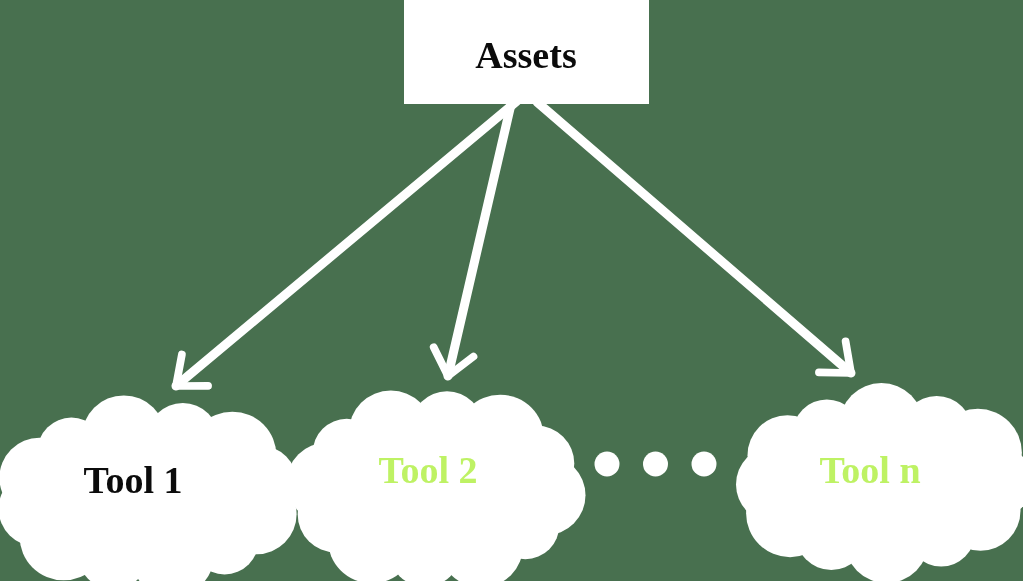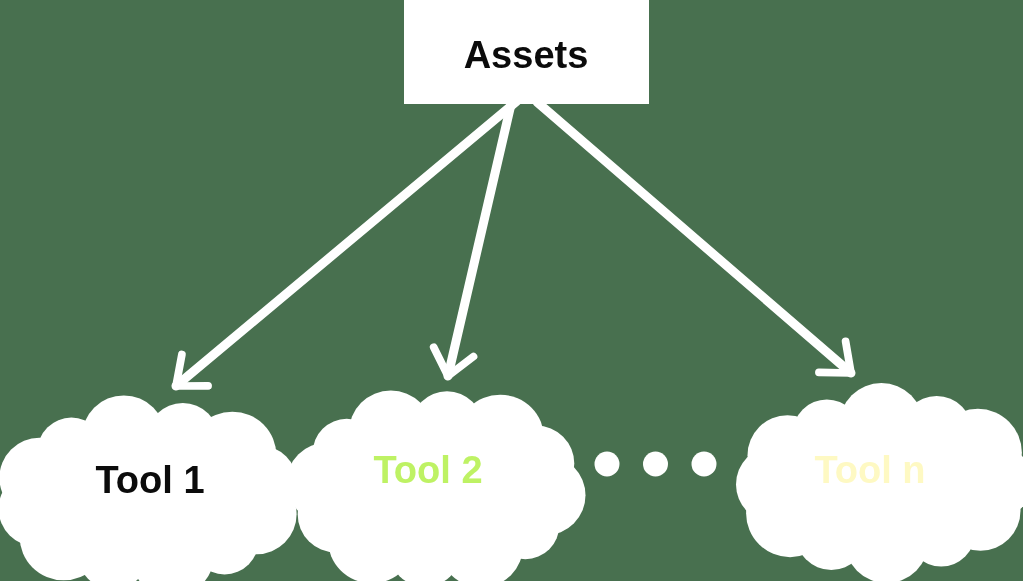"Assets" div.stage { font-family: none -> Liberation Serif, serif }
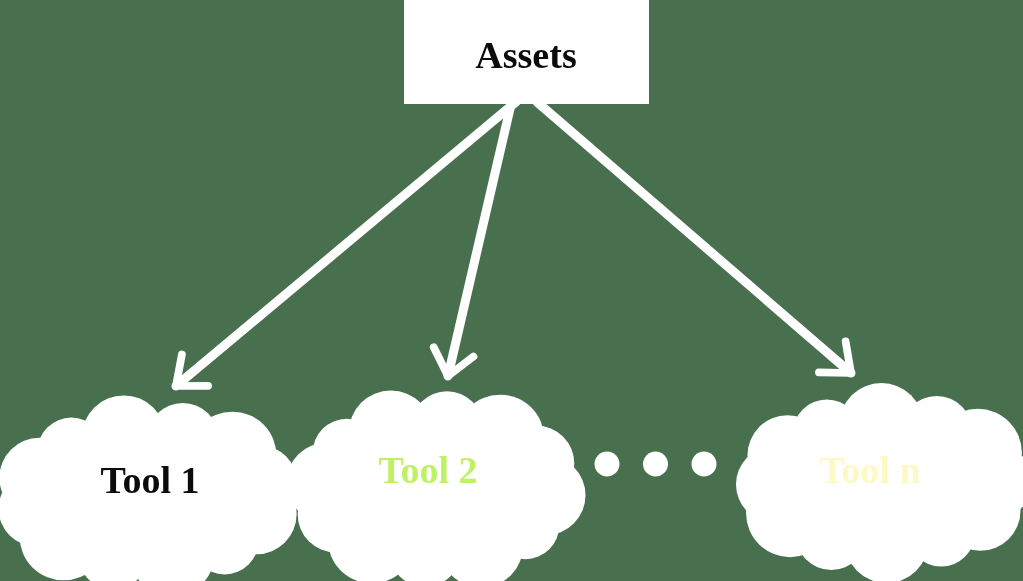"Tool 1" div.node-label { margin-left: 17px -> none }
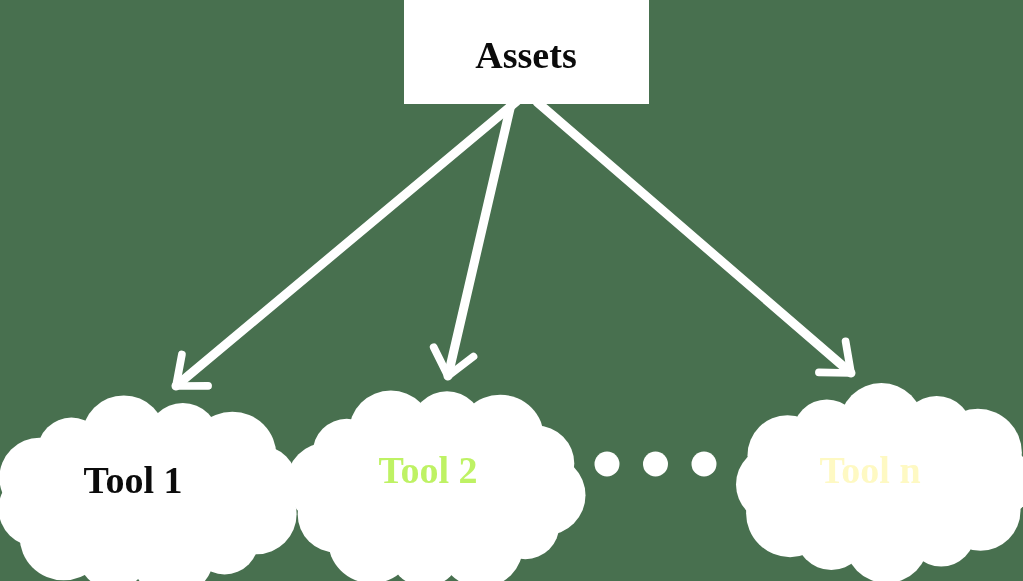"Tool n" div.node-label { color: #fef9c3 -> #bef264 }
